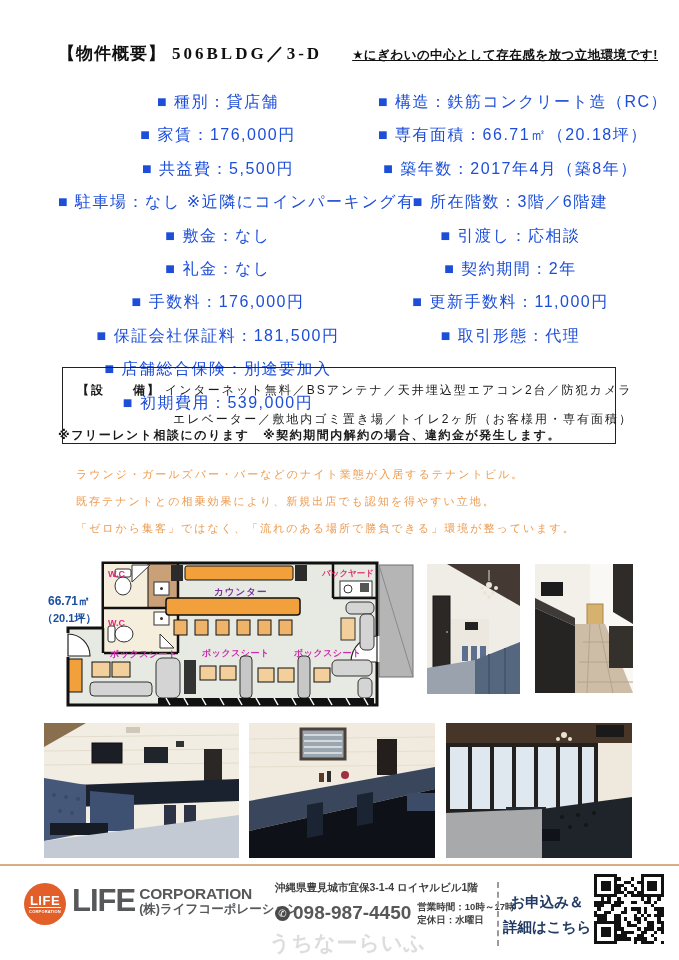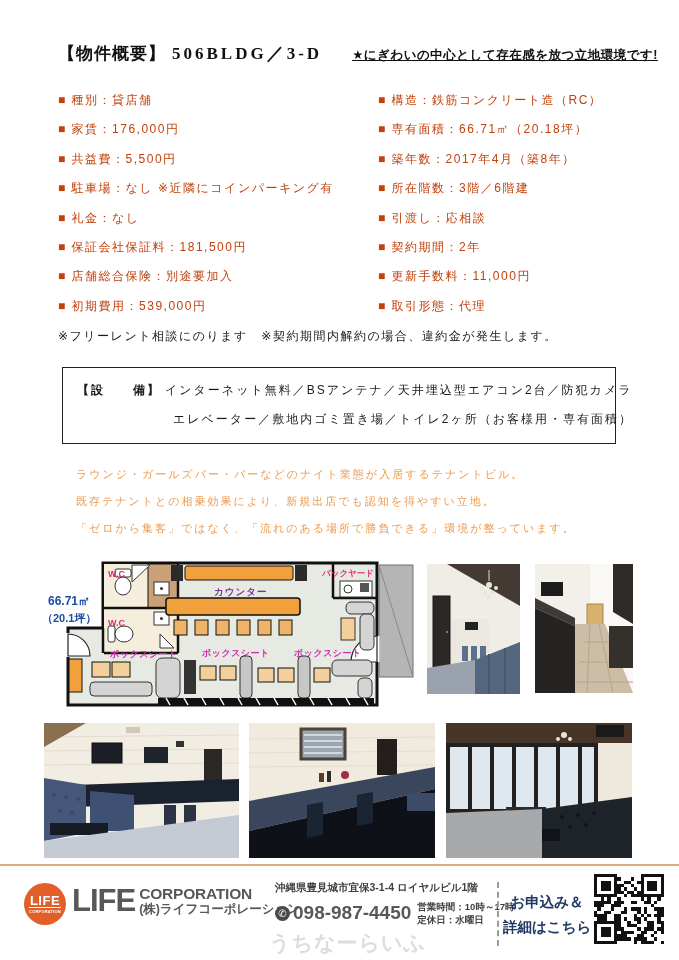"■ 種別：貸店舗" .spec-row { color: #c2410c -> #1d4ed8; font-size: 12px -> 16px; text-align: none -> center }
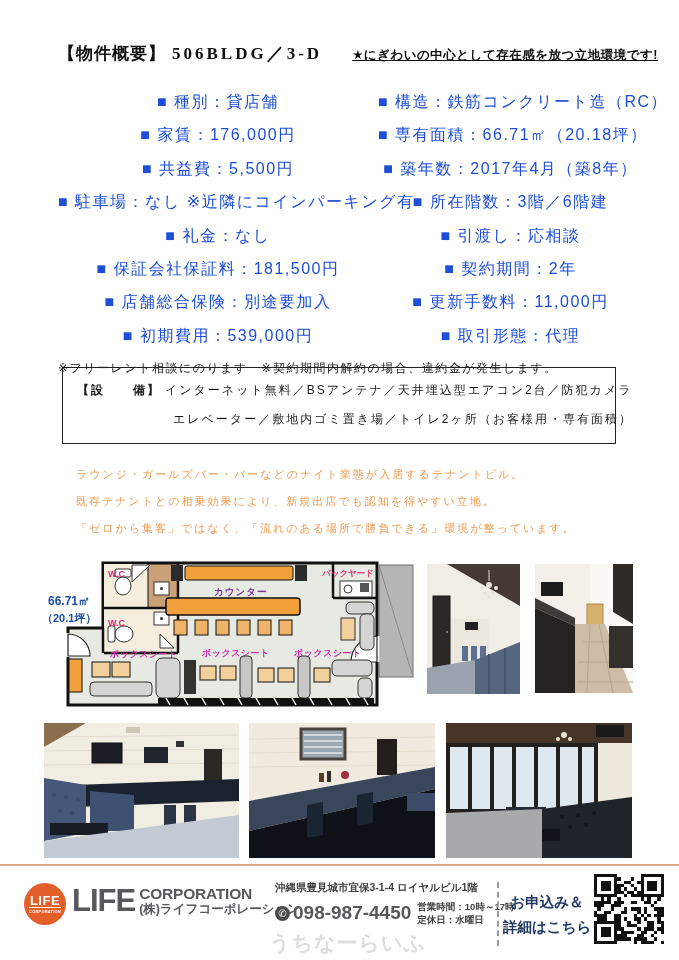"■ 敷金：なし" div.spec-row { html: none -> <div>■ 敷金：なし</div> }
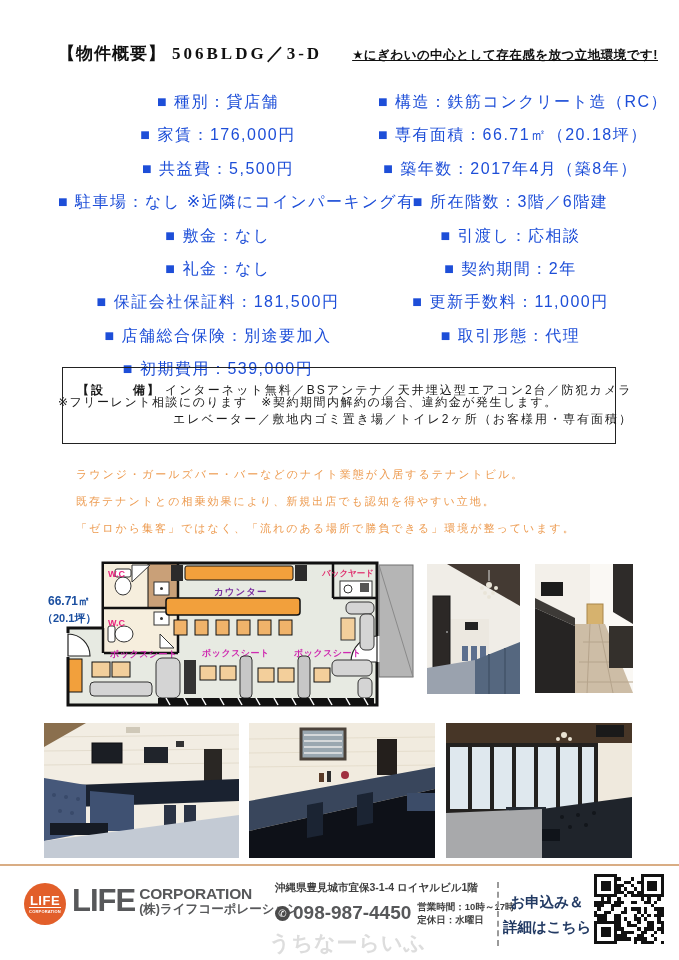"■ 手数料：176,000円" div.spec-row { html: none -> <div>■ 手数料：176,000円</div> }
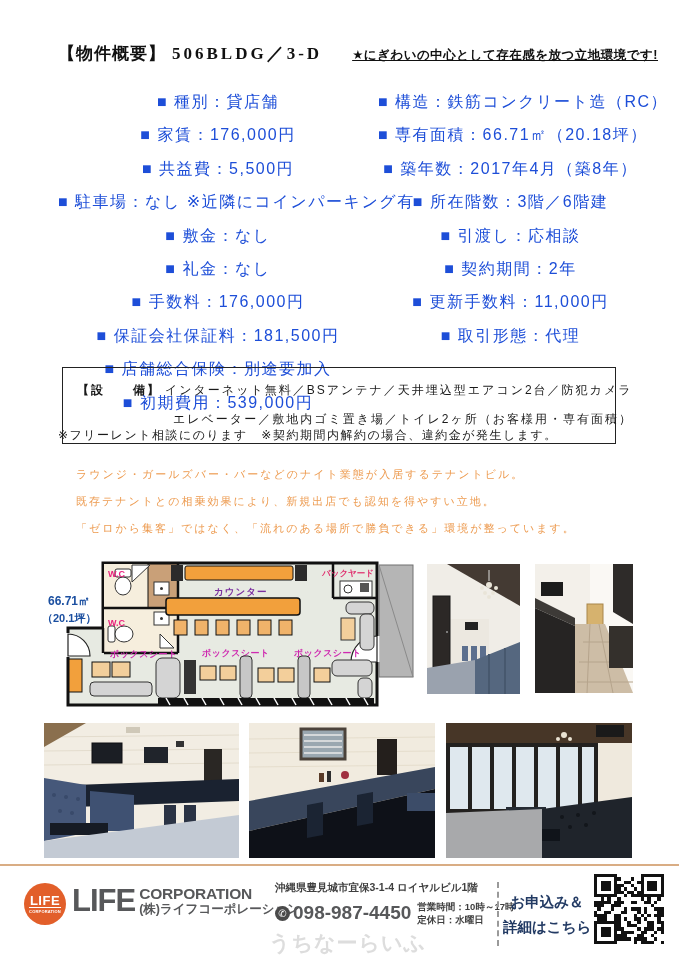"※フリーレント相談にのります ※契約期間内解約の場合、違約金が発生します。" .spec-note { font-weight: none -> bold }
